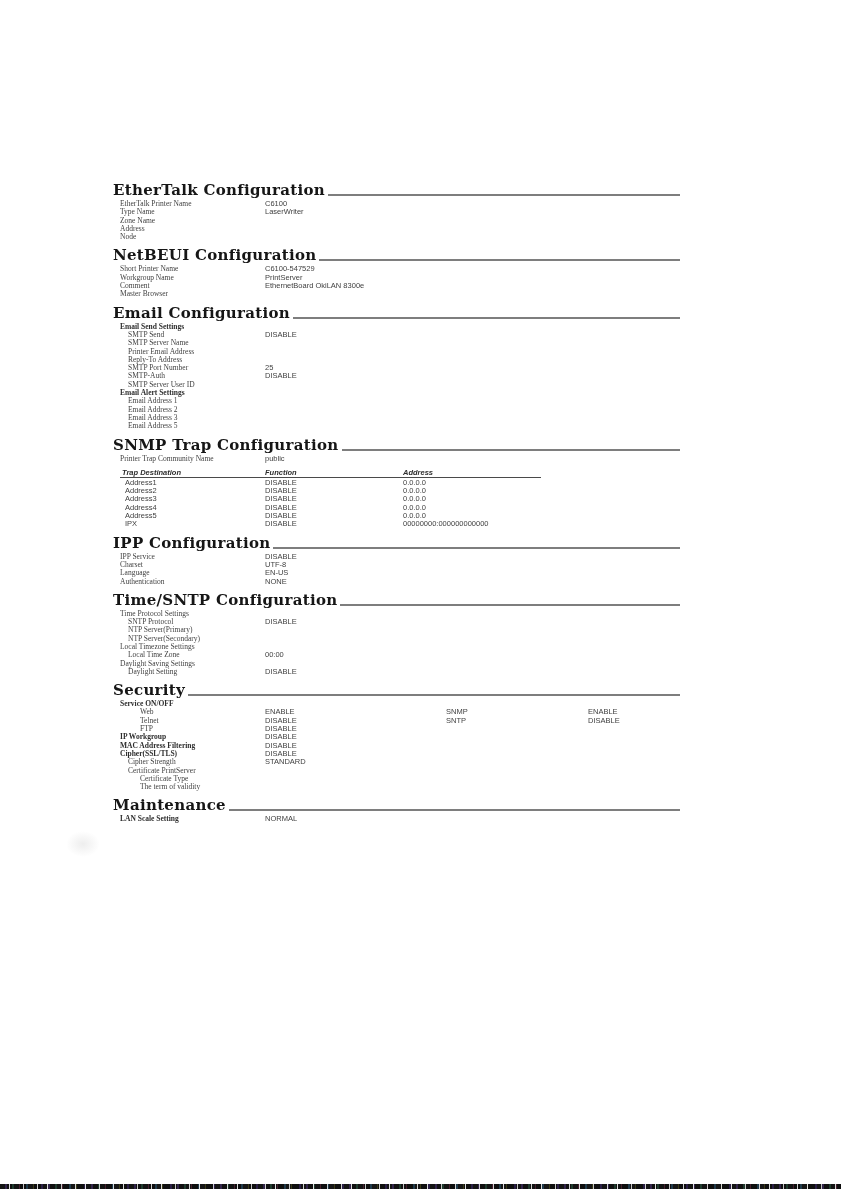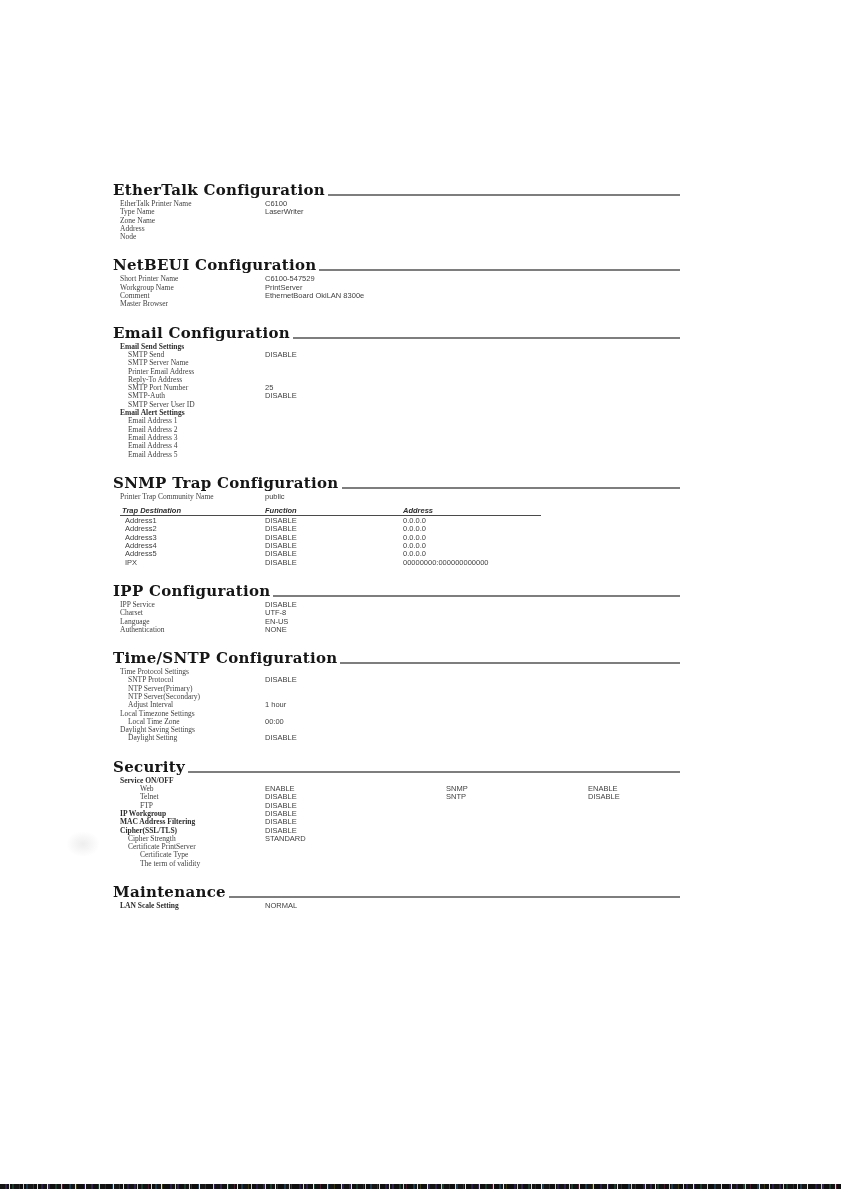"NetBEUI Configuration" .sec { margin-top: 16px -> 6px }
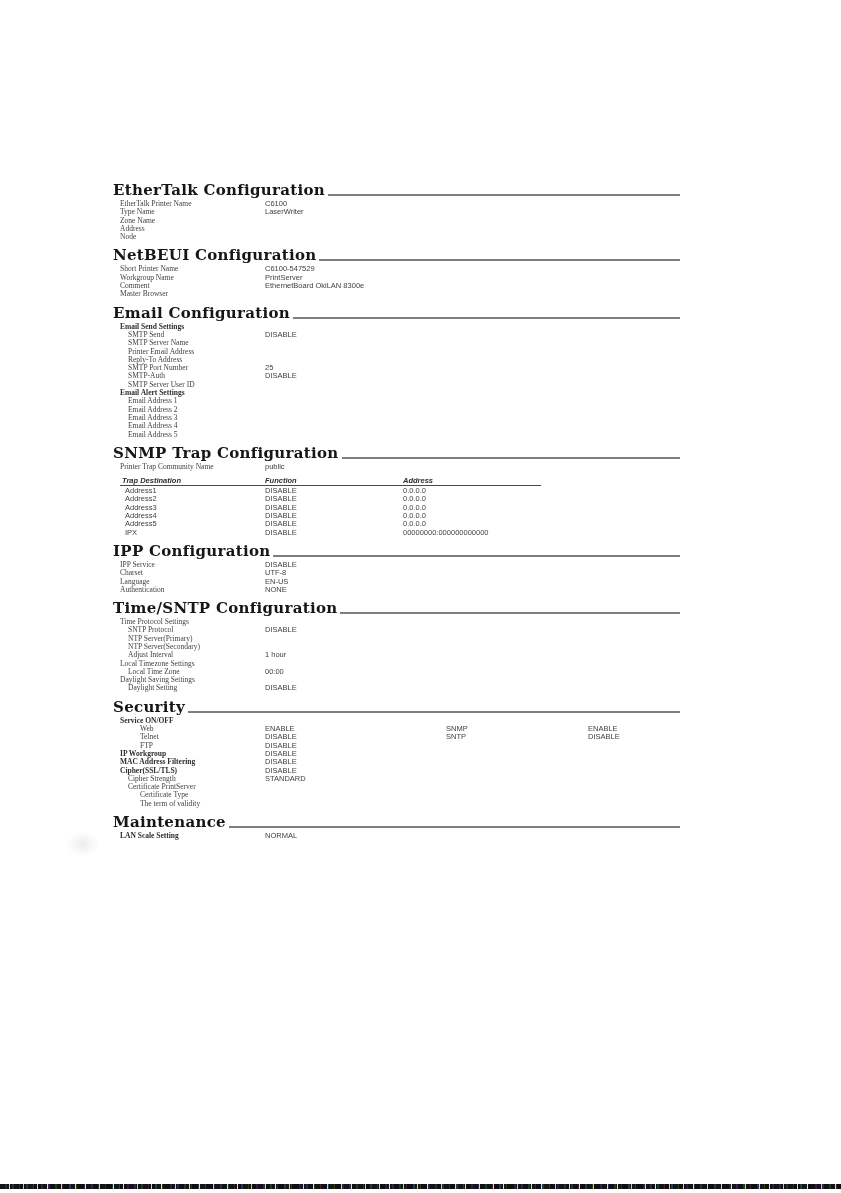"Email Address 4" div.row { html: <div> <span>Email Address 4</span> </div> -> none }
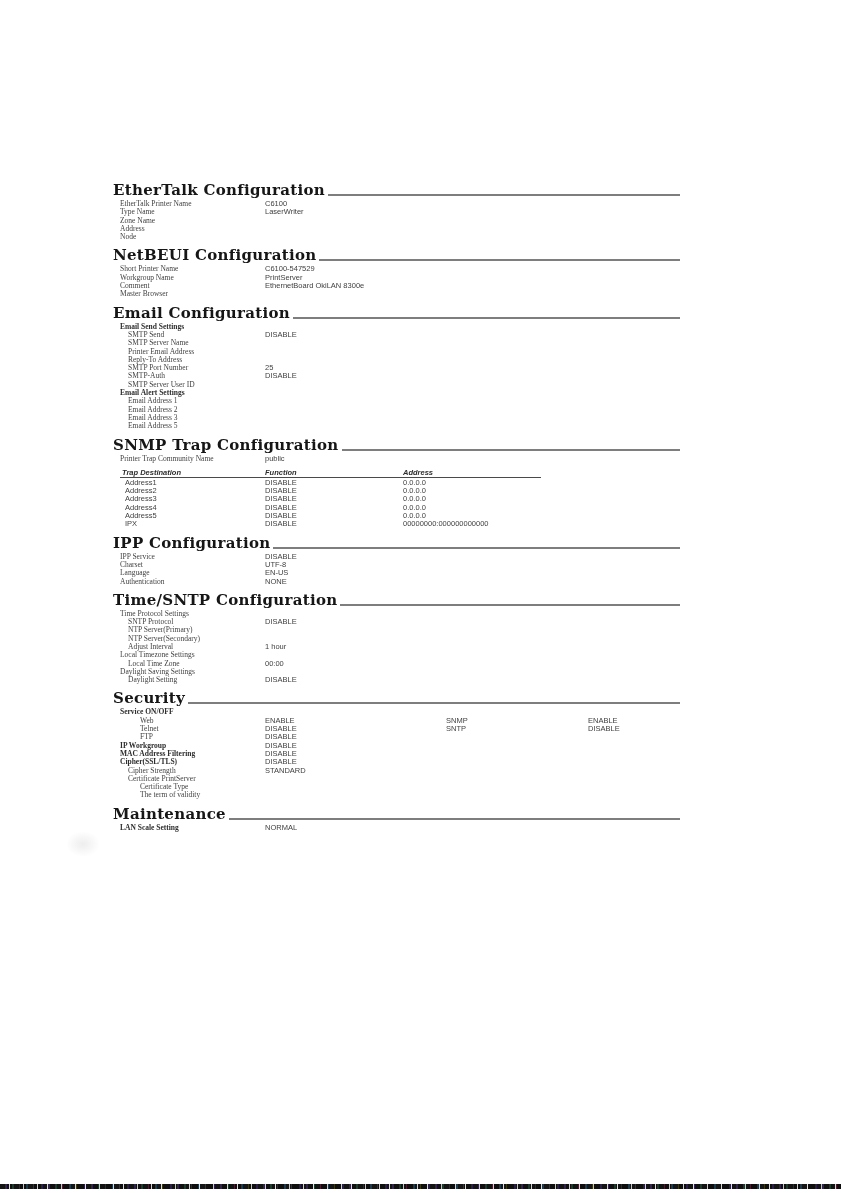"Adjust Interval" div.row { html: <div> <span>Adjust Interval</span> <span>1 hour</span> </div> -> none }
